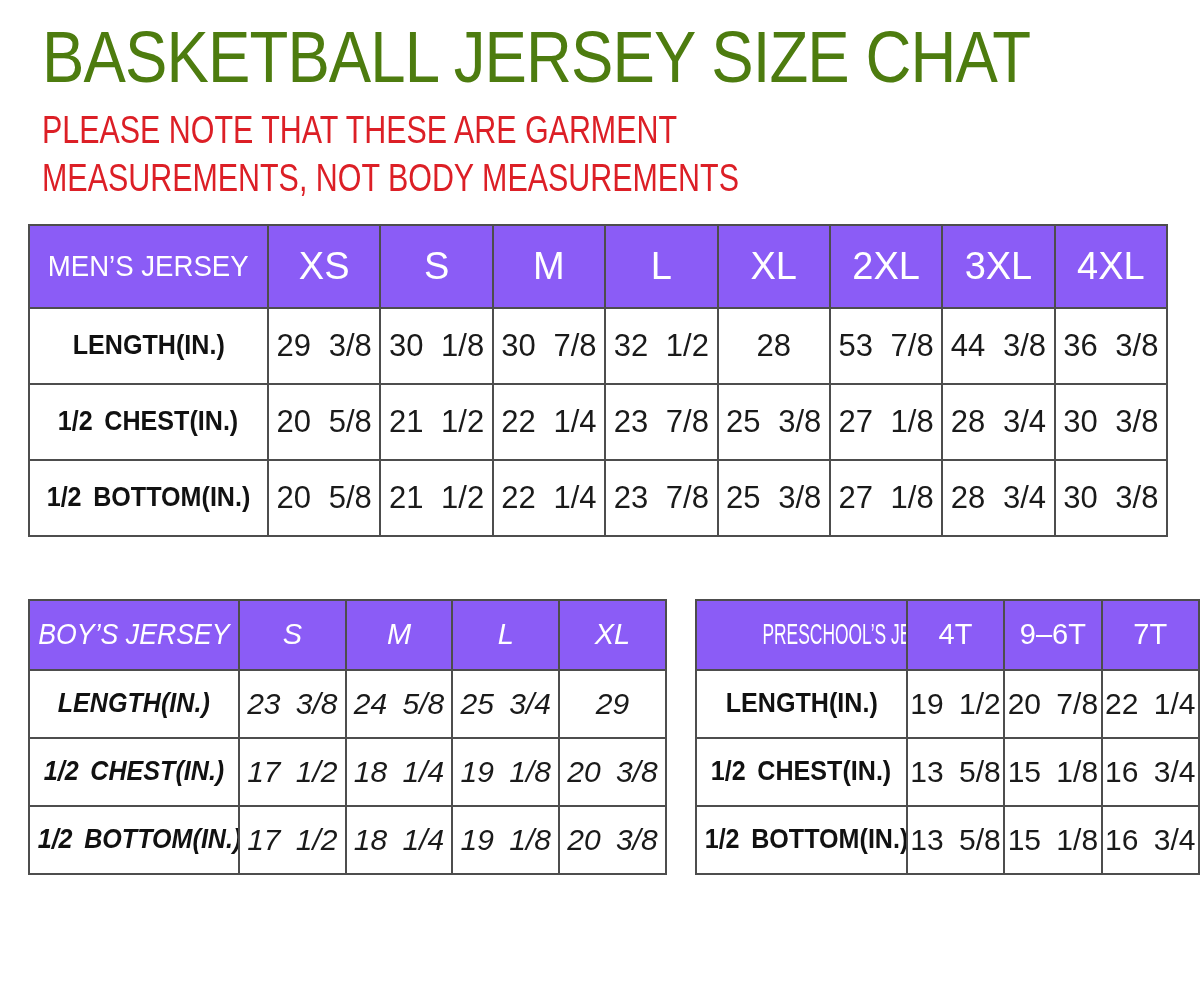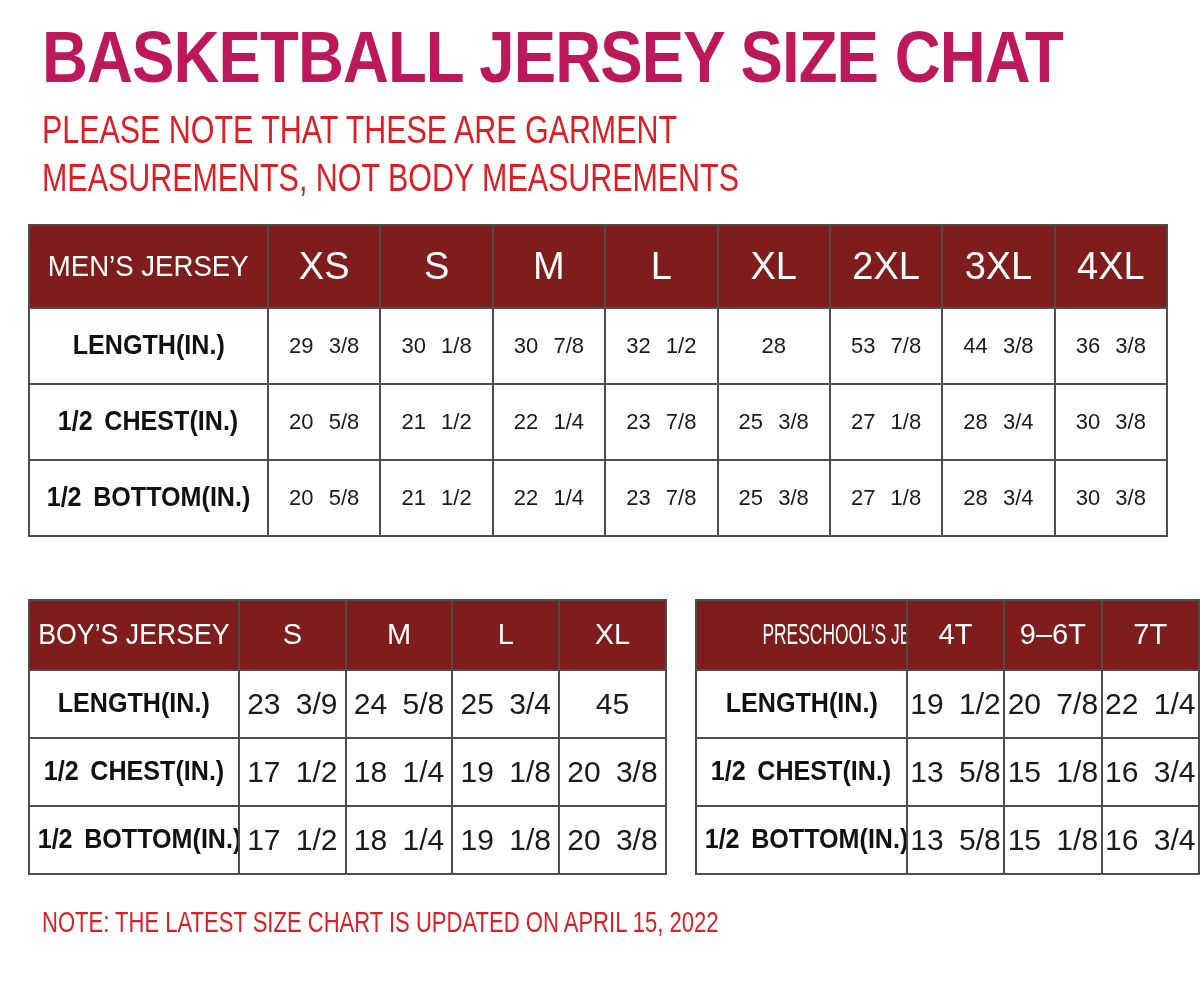"BASKETBALL JERSEY SIZE CHAT" h1.title { color: #be185d -> #4d7c0f; font-weight: 700 -> 400 }
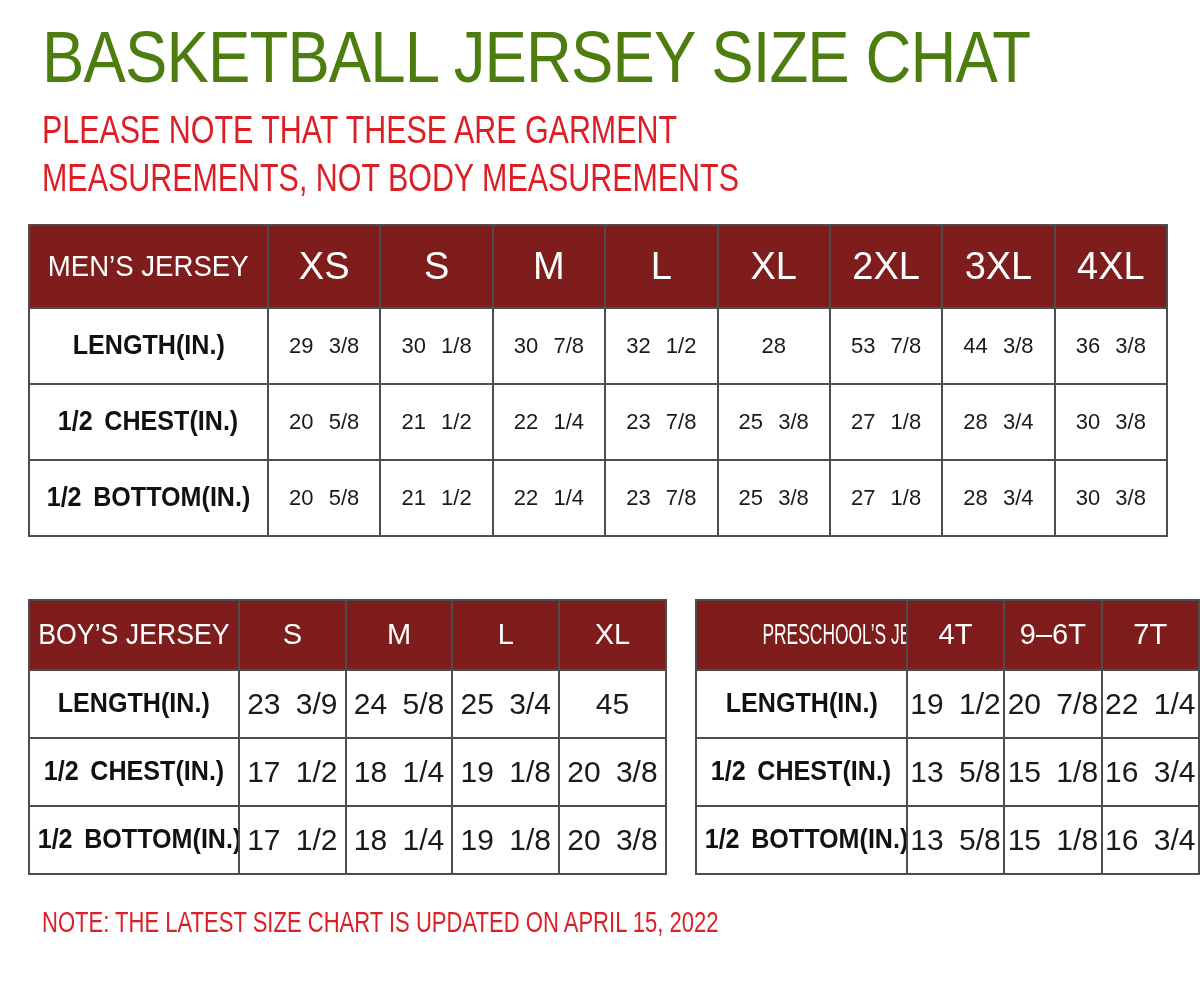"MEN’S JERSEY" .tbl thead th { background: #7f1d1d -> #8b5cf6 }
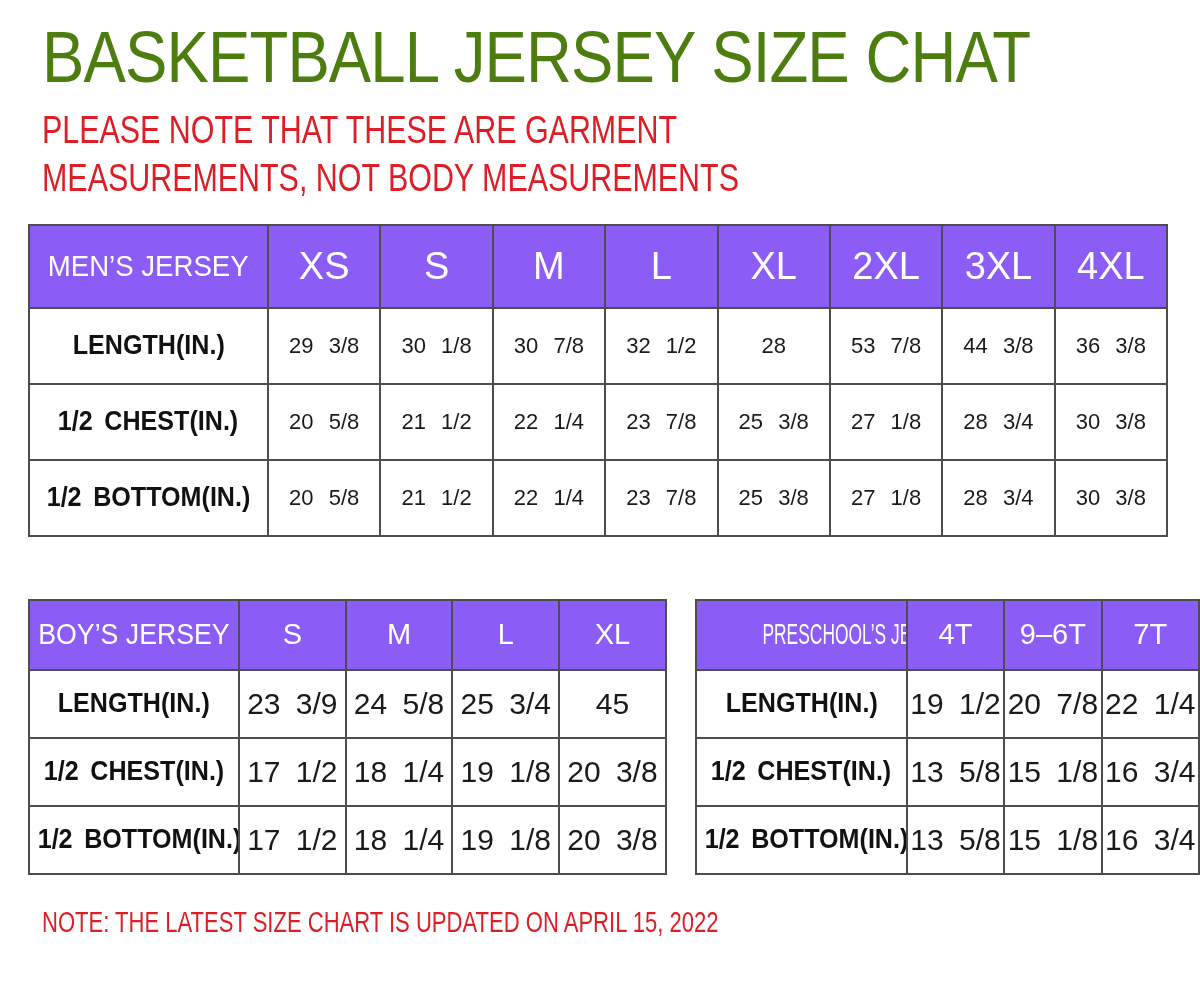"29 3/8" .mens .cell-value { font-size: 22px -> 31px }
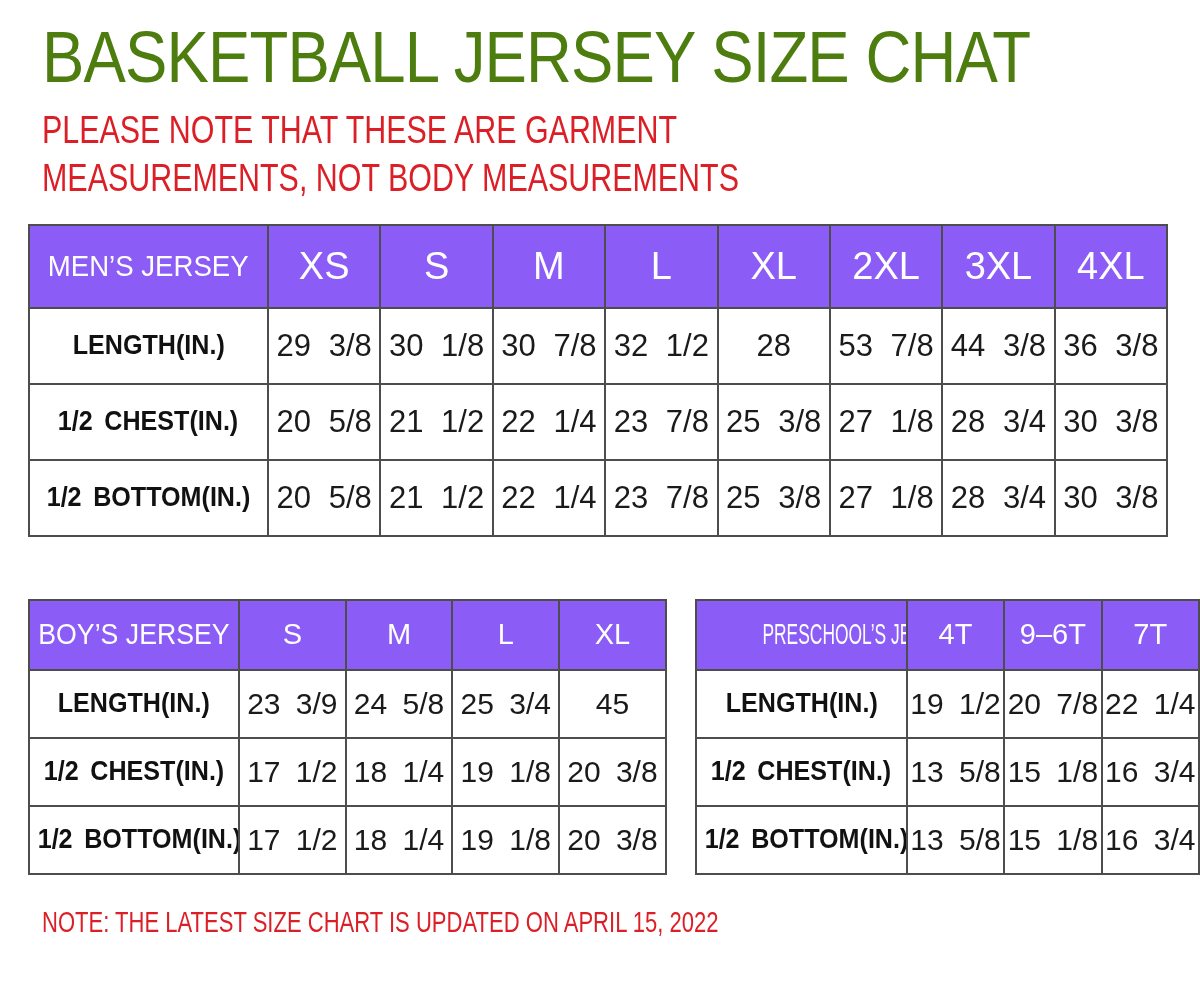"BOY’S JERSEY" .boys { font-style: none -> italic }
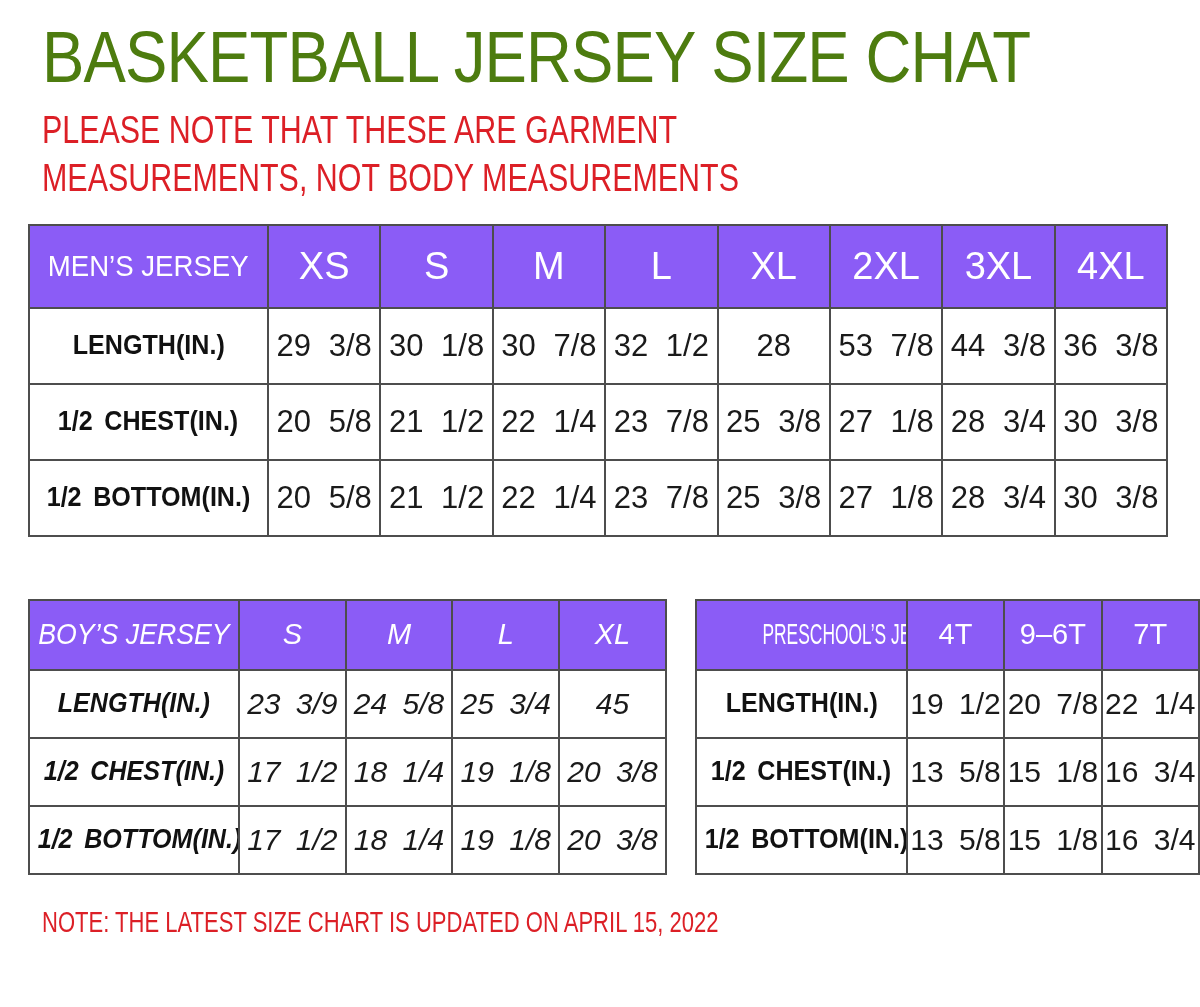"23 3/9" span.cell-value { text: 3/9 -> 3/8 }
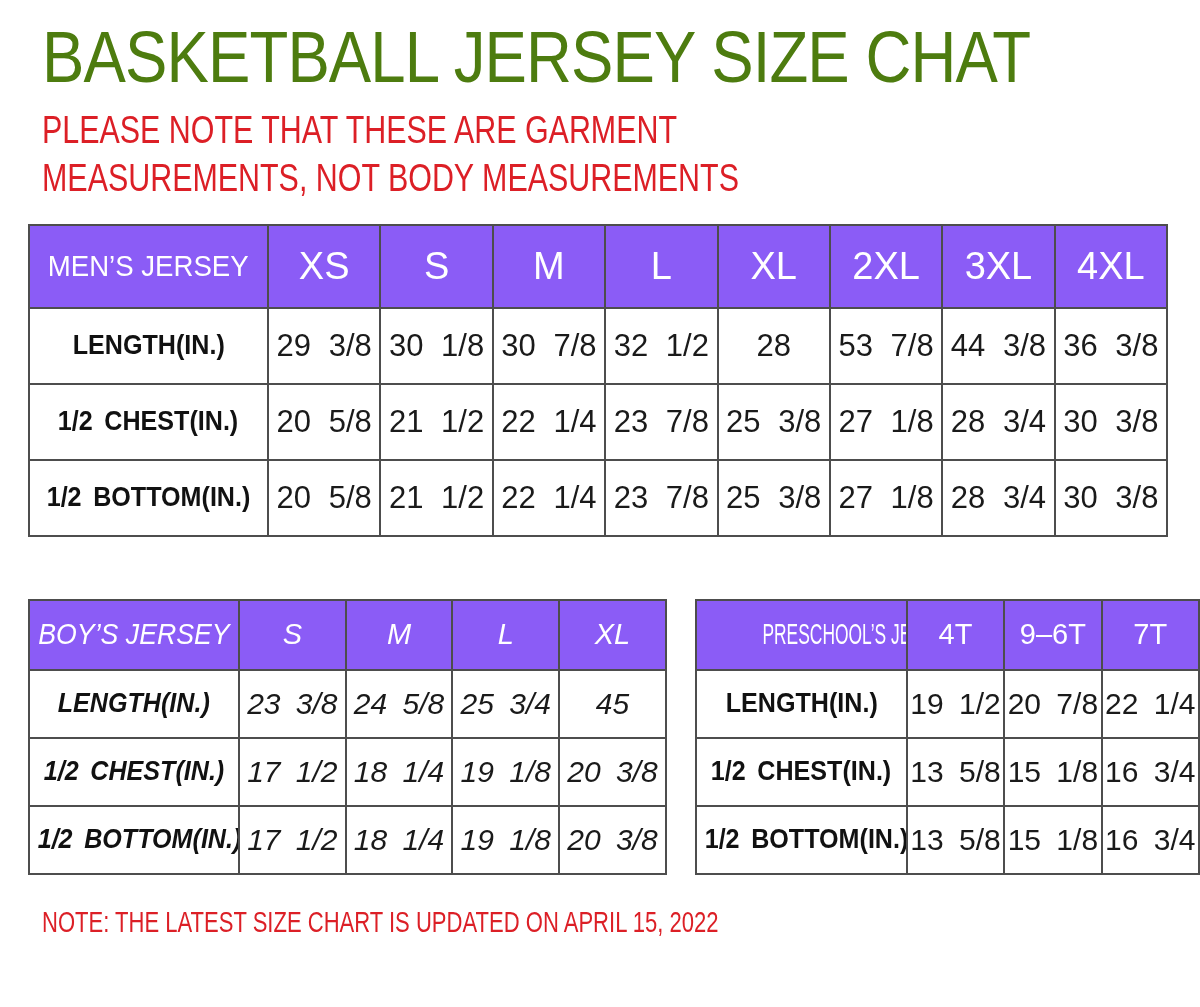"45" span.cell-value { text: 45 -> 29 }
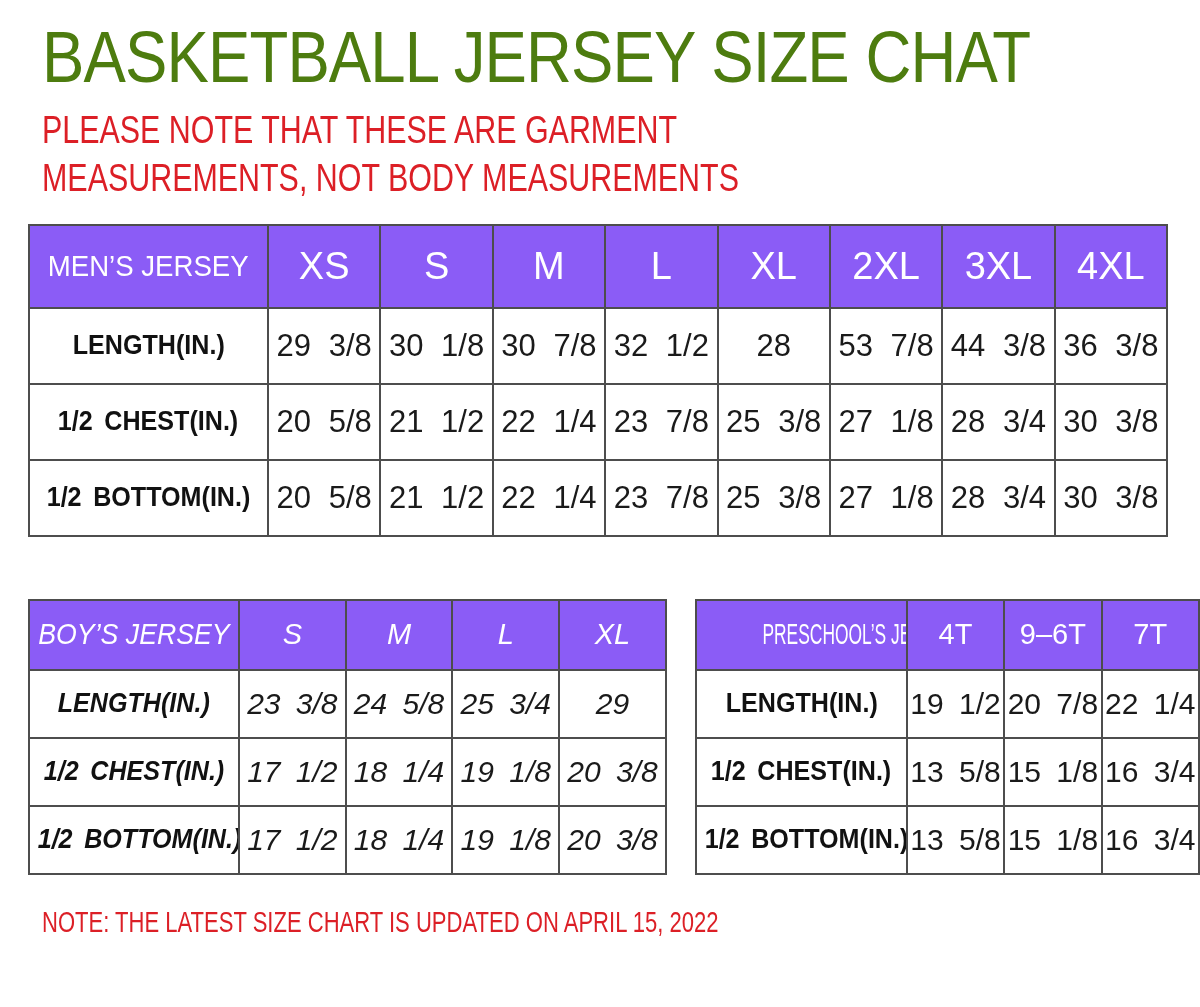"NOTE: THE LATEST SIZE CHART" div.note-line { html: <div><span>NOTE: THE LATEST SIZE CHART IS UPDATED ON APRIL 15, 2022</span></div> -> none }
